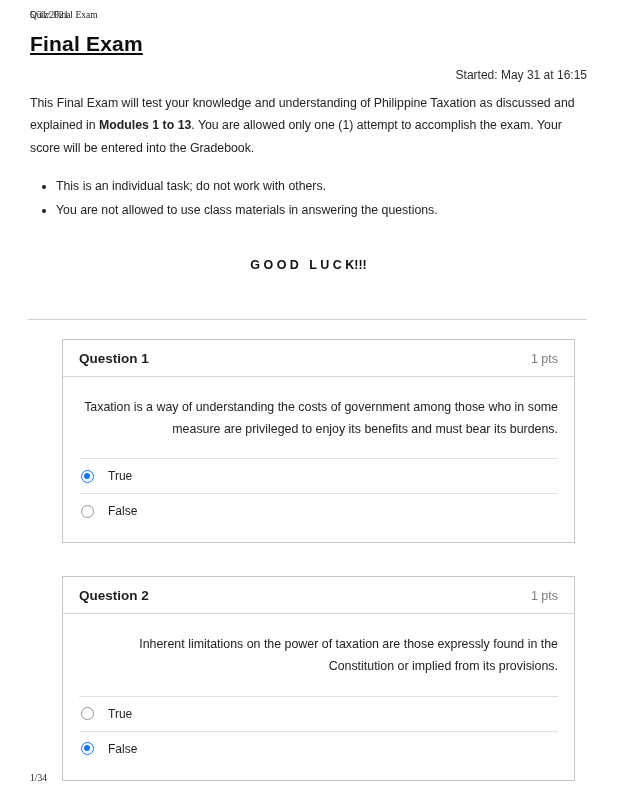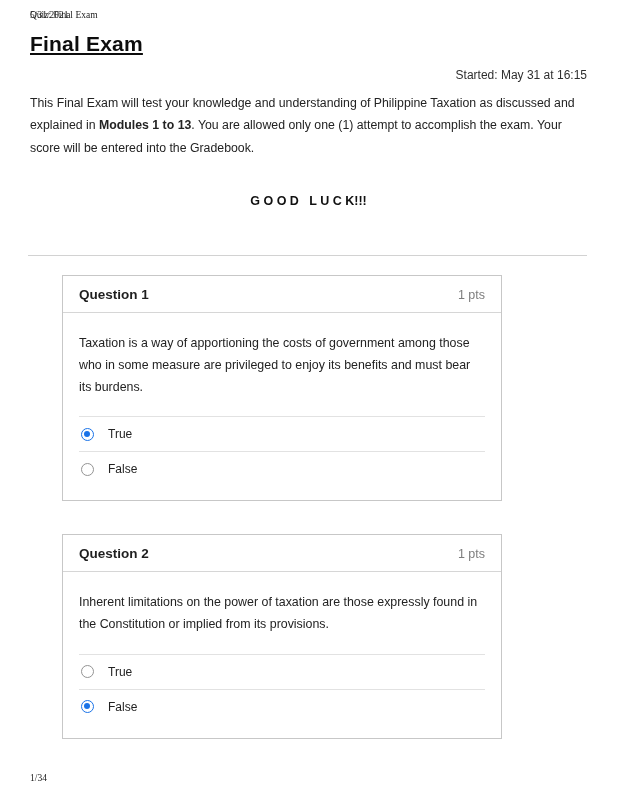"This is an individual task;" ul.rules-list { html: none -> <ul> <li>This is an individual task; do not work with others.</li> <li>You are not allowed to use class materials in answering the questions.</li> </ul> }
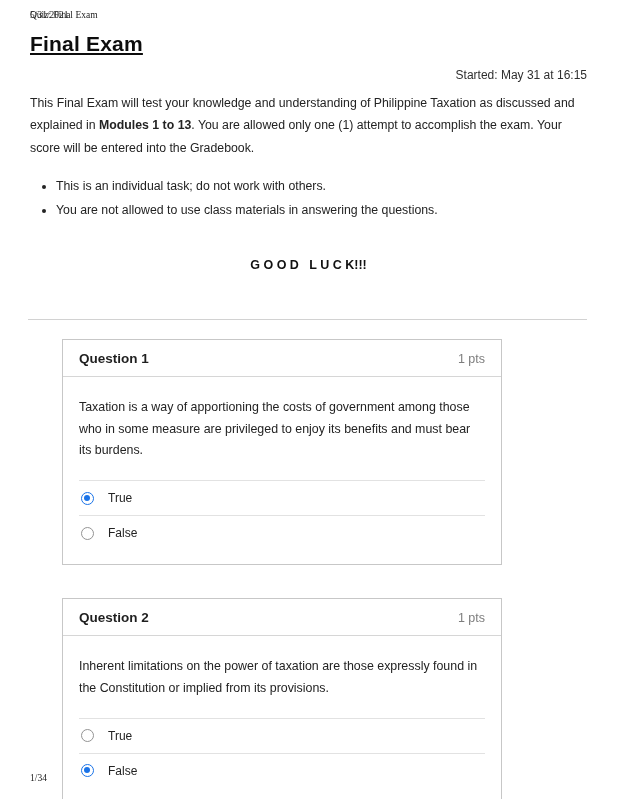"Question 1" .question-card { text-align: none -> right; width: 440px -> 513px }
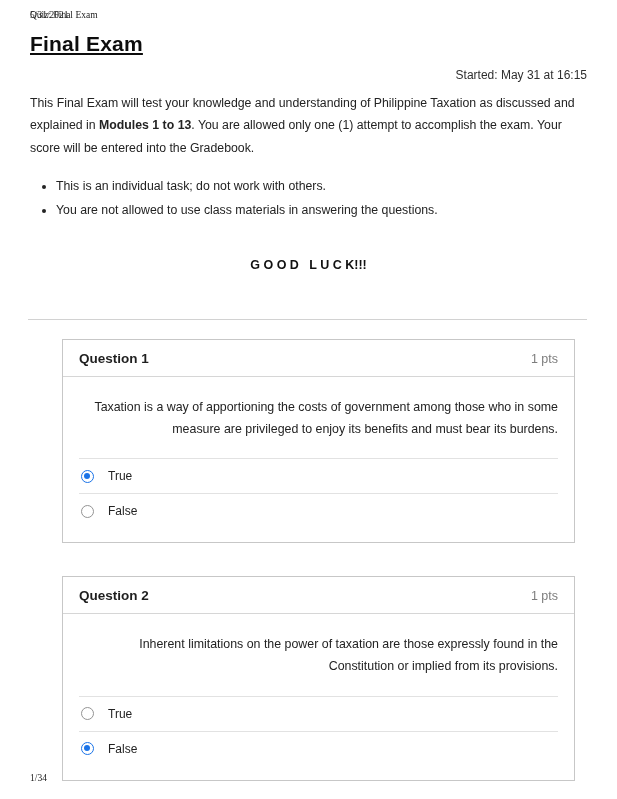"Taxation is a way of" div.q-text { text: apportioning -> understanding }
